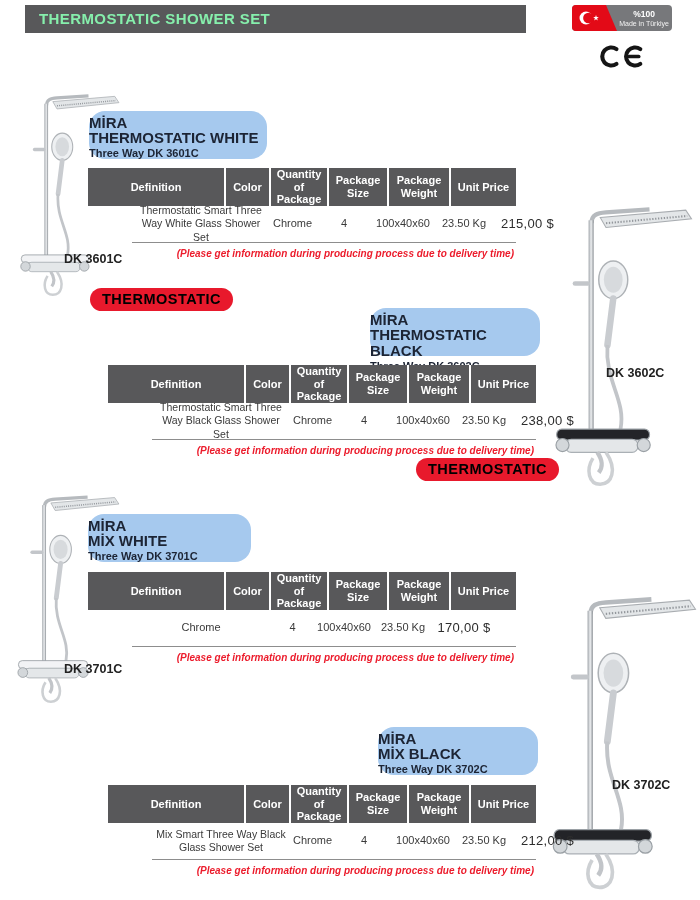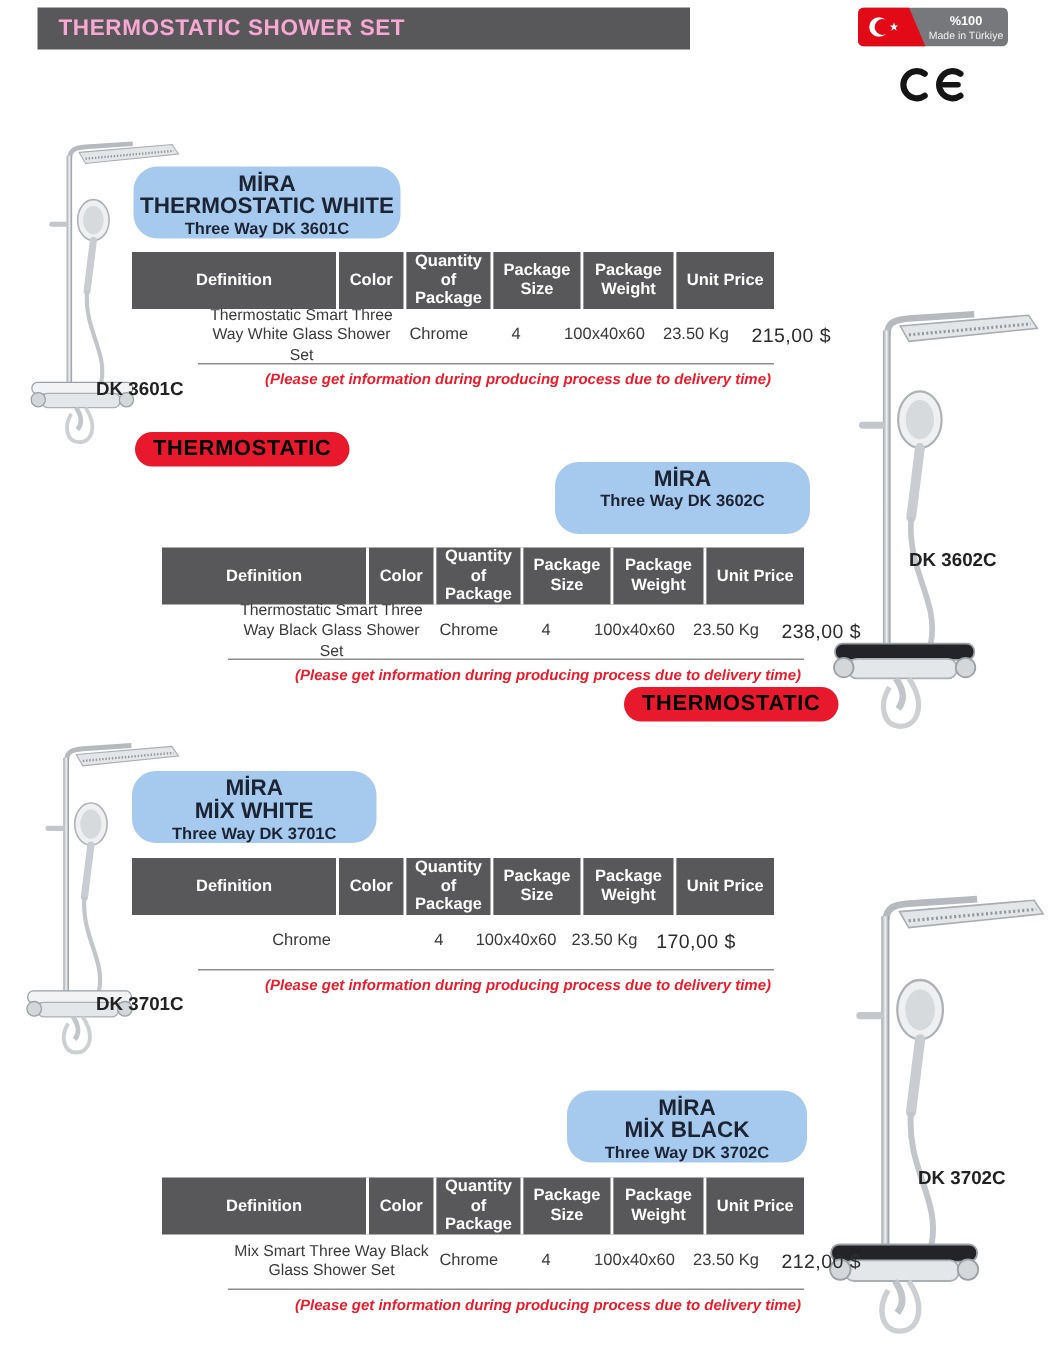"THERMOSTATIC SHOWER SET" .title-bar { color: #f9a8d4 -> #86efac; width: 435px -> 501px }
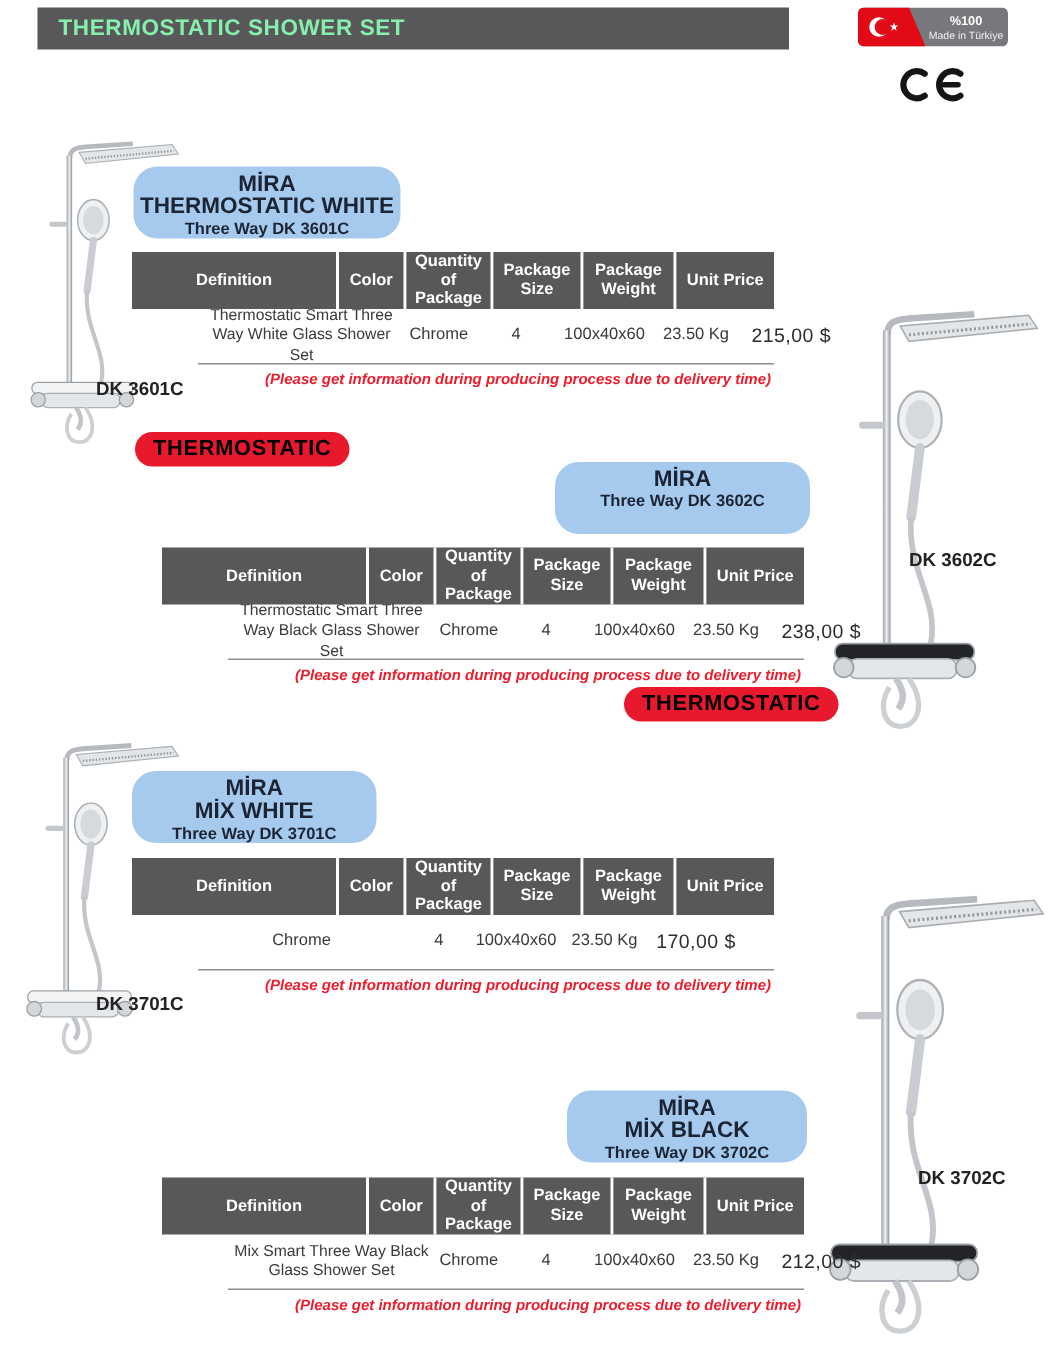"MİRA" .badge { text-align: center -> left }
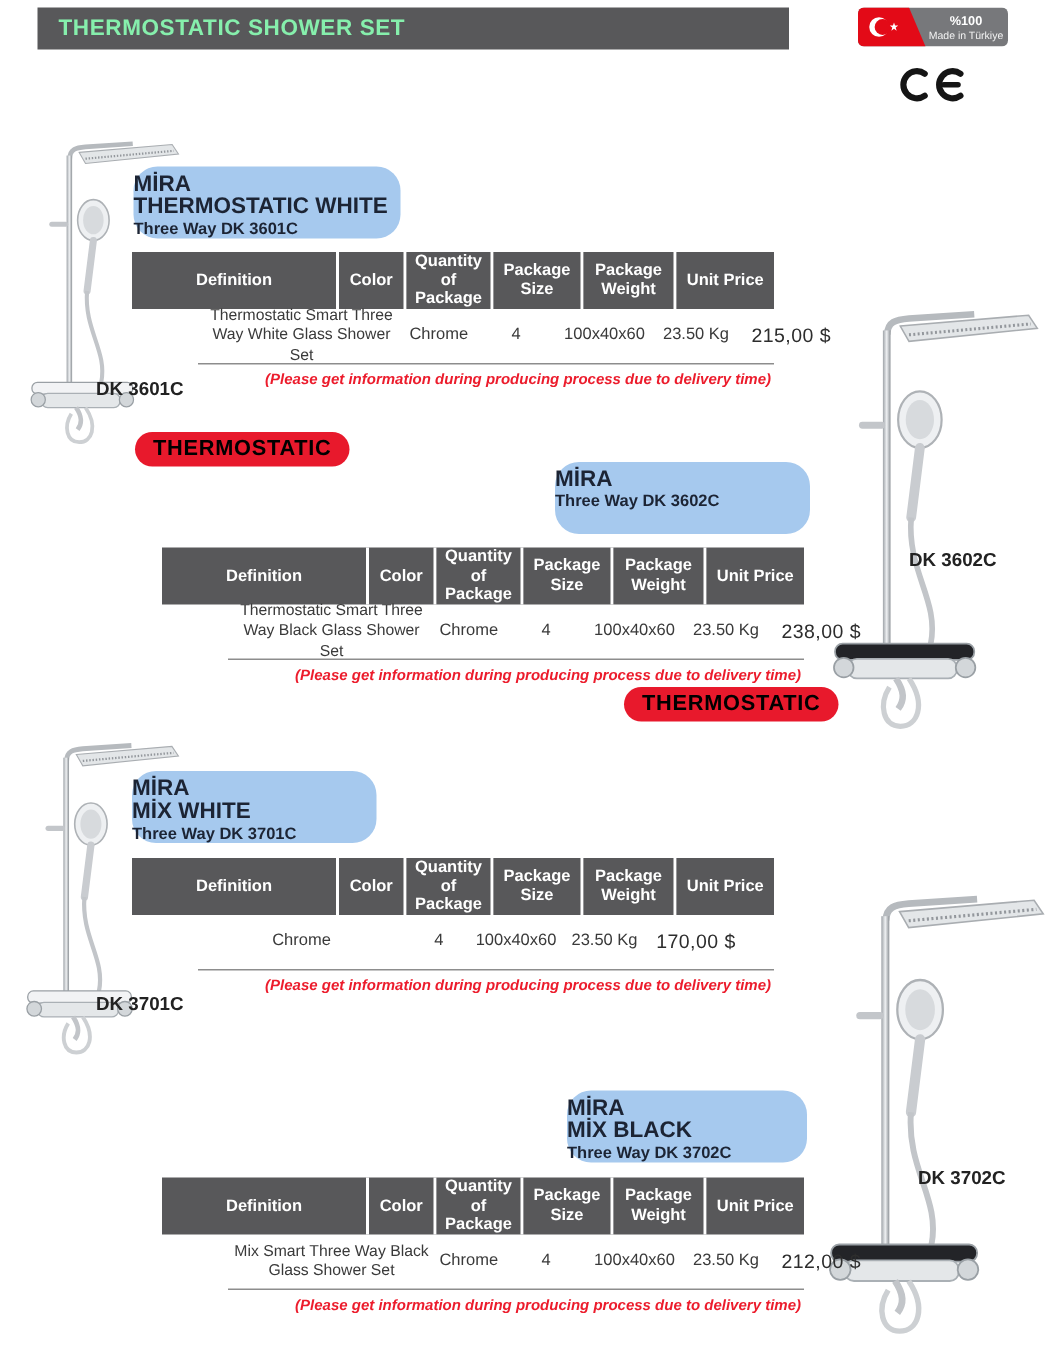"THERMOSTATIC BLACK" div.b2 { html: none -> <div>THERMOSTATIC BLACK</div> }
